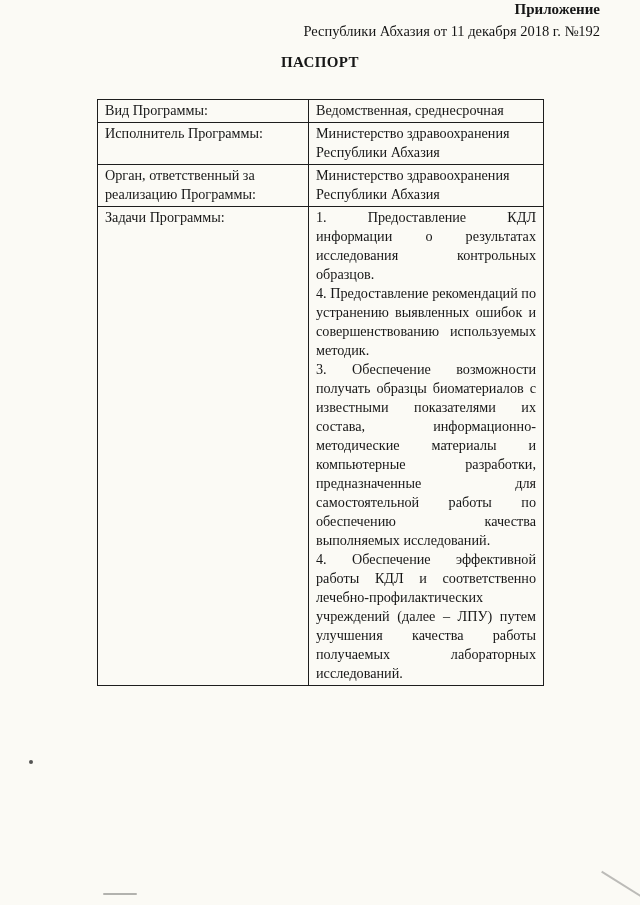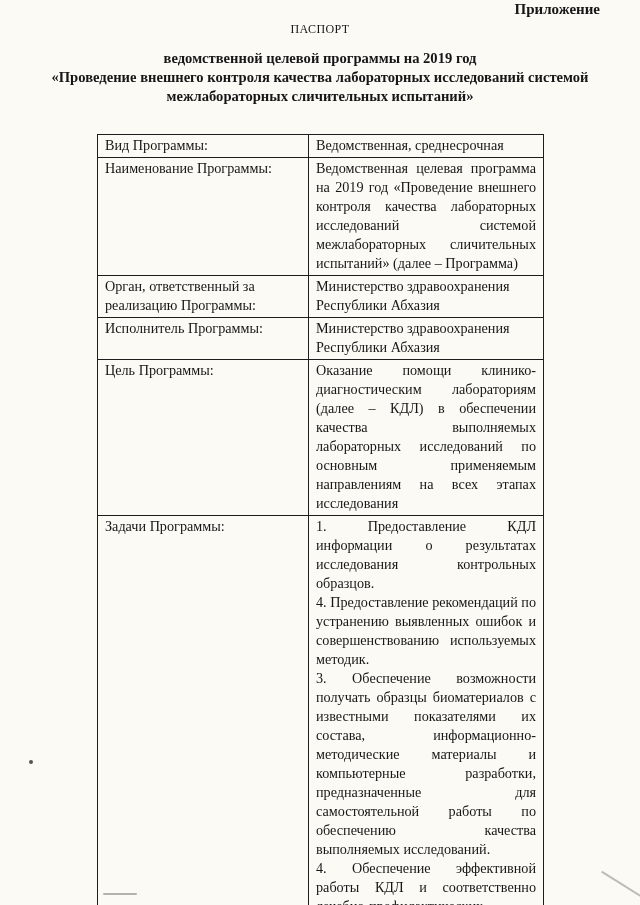"Республики Абхазия от 11 декабря" div.header-line { html: none -> <div>Республики Абхазия от 11 декабря 2018 г. №192</div> }
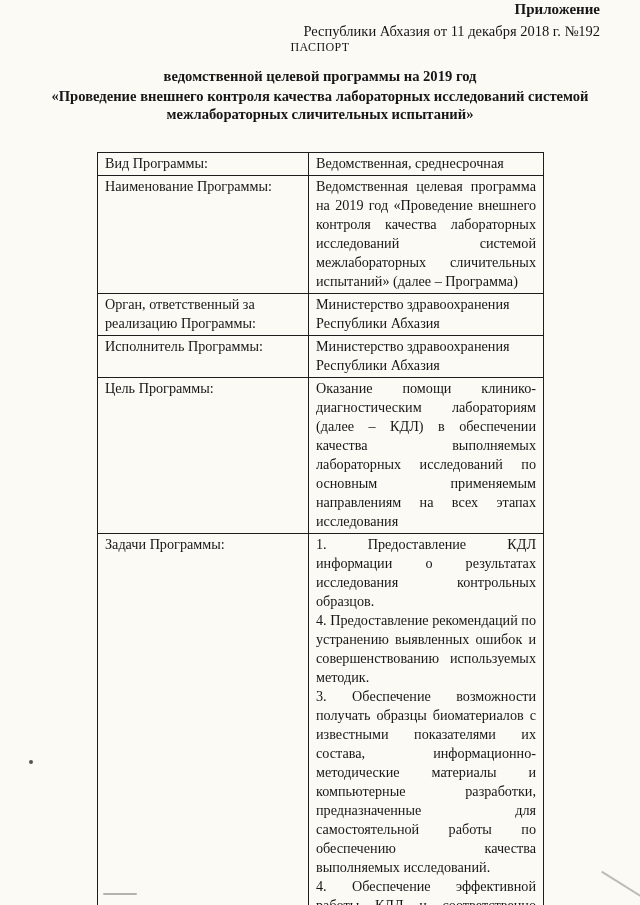"ПАСПОРТ" .doc-title { font-size: 12px -> 15px; font-weight: normal -> bold; margin-top: none -> 14px }
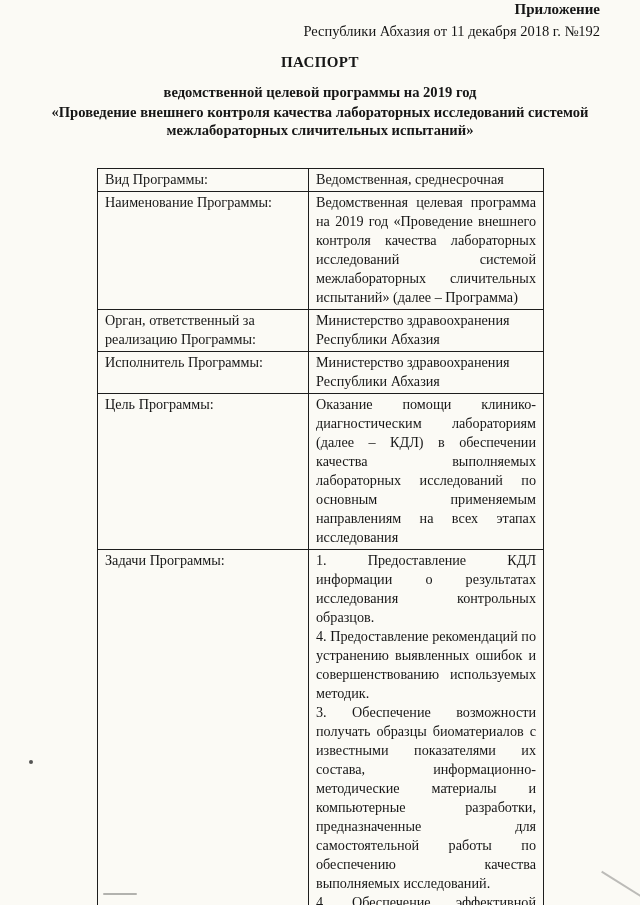"ведомственной целевой программы на 2019" div.doc-subtitle { html: <div> <div>ведомственной целевой программы на 2019 год</div> <div>«Проведение внешнего контроля качества лабораторных исследований системой межлабораторных сличительных испытаний»</div> </div> -> none }
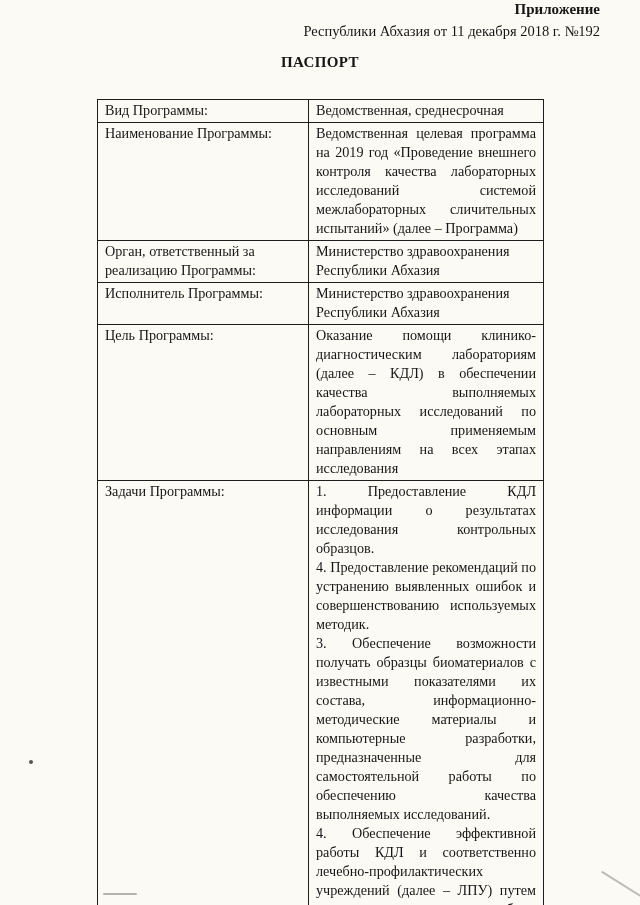"Наименование Программы:" tr { html: <tr> <td>Наименование Программы:</td> <td>Ведомственная целевая программа на 2019 год «Проведение внешнего контроля качества лабораторных исследований системой межлабораторных сличительных испытаний» (далее – Программа)</td> </tr> -> none }
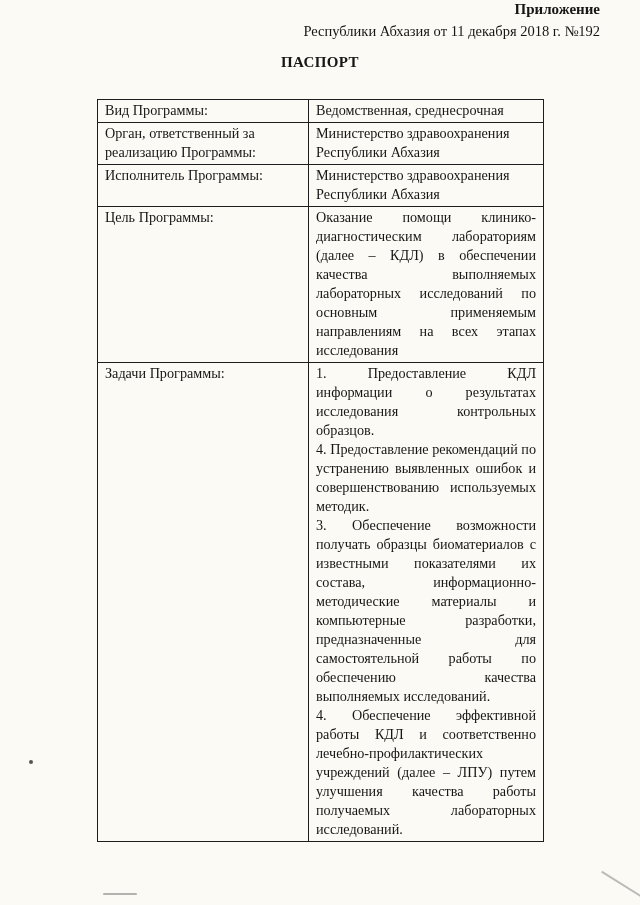"Орган, ответственный за реализацию" tr { order: before "Исполнитель Программы:" -> after "Исполнитель Программы:" }
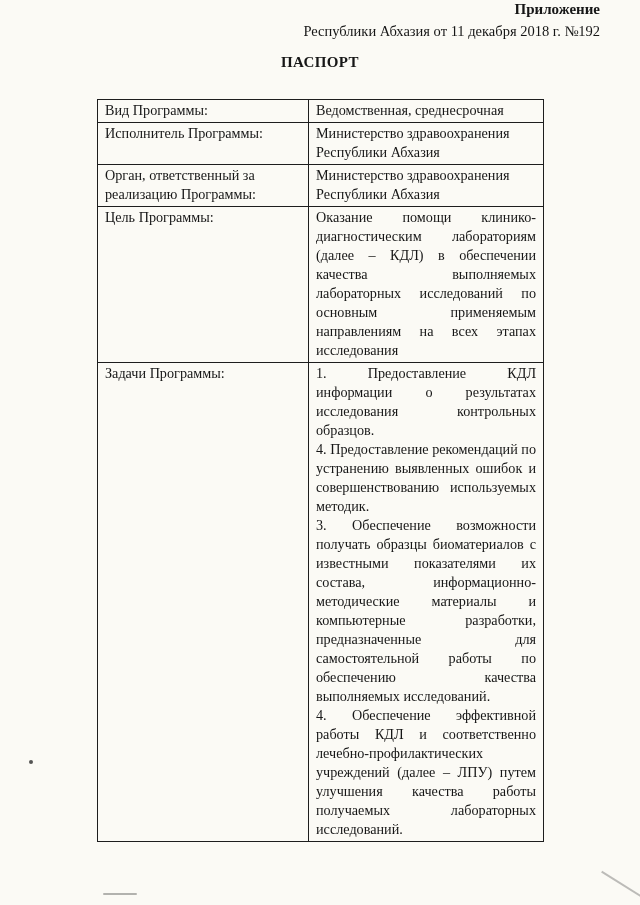"Цель Программы:" tr { html: <tr> <td>Цель Программы:</td> <td>Оказание помощи клинико-диагностическим лабораториям (далее – КДЛ) в обеспечении качества выполняемых лабораторных исследований по основным применяемым направлениям на всех этапах исследования</td> </tr> -> none }
